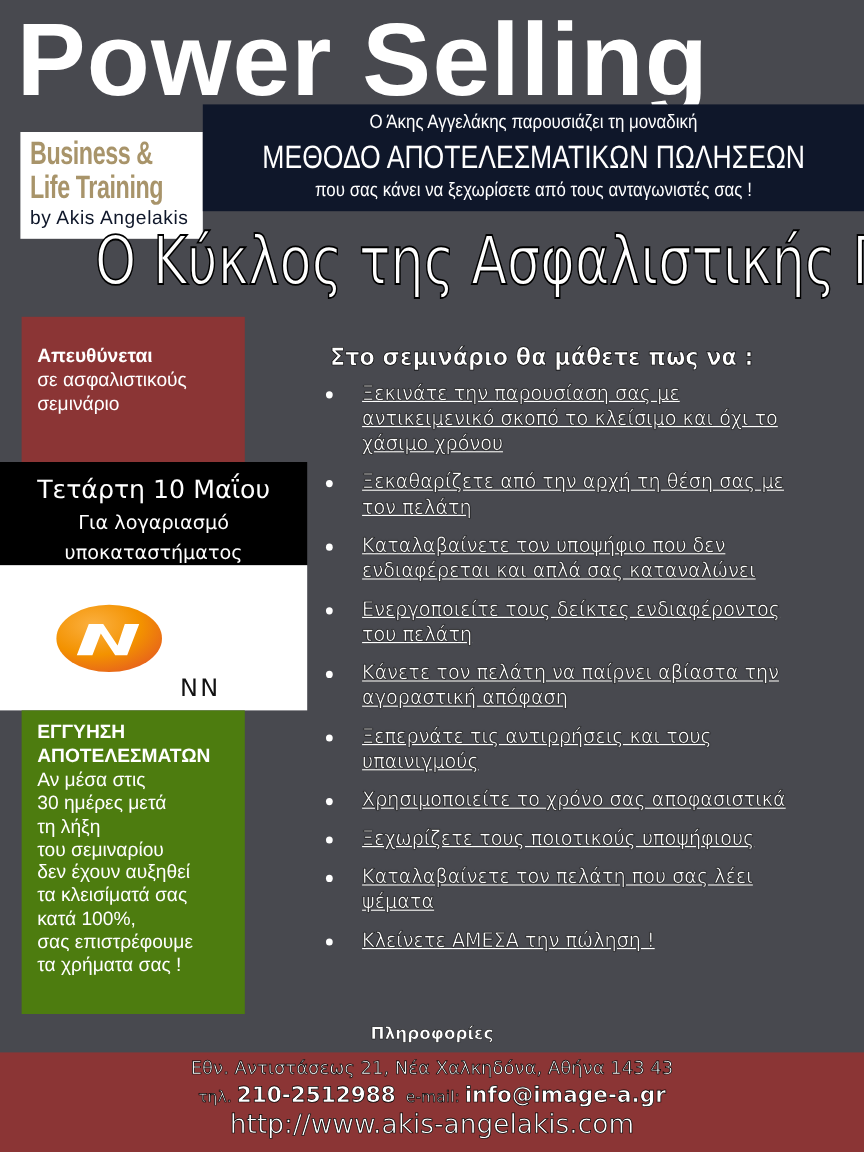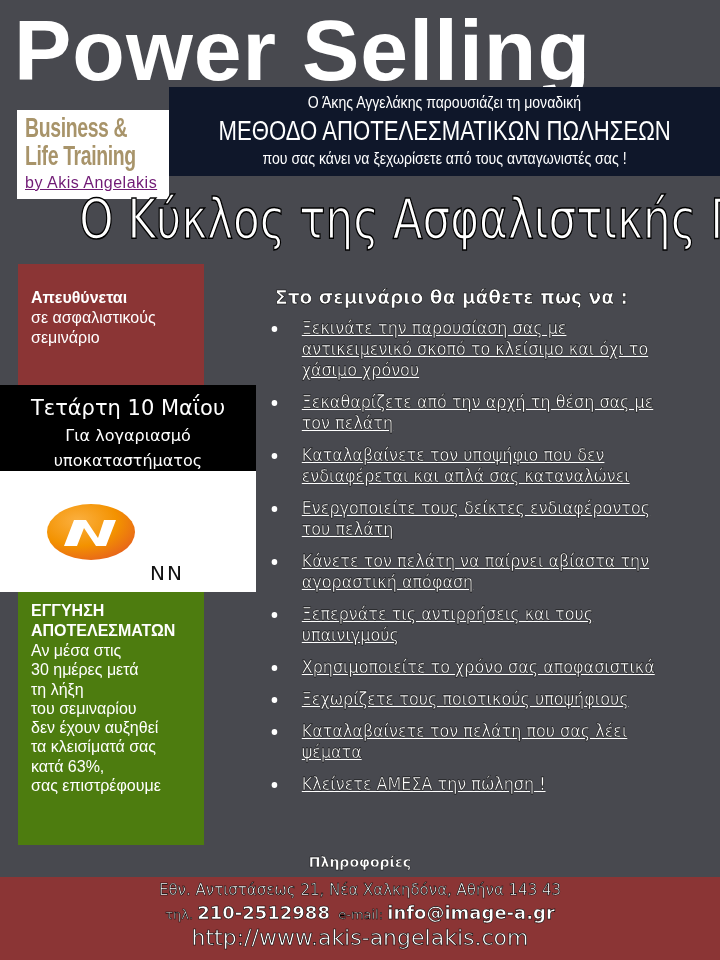"by Akis Angelakis" .logo-by { color: #701a75 -> #0f172a; text-decoration: underline -> none }
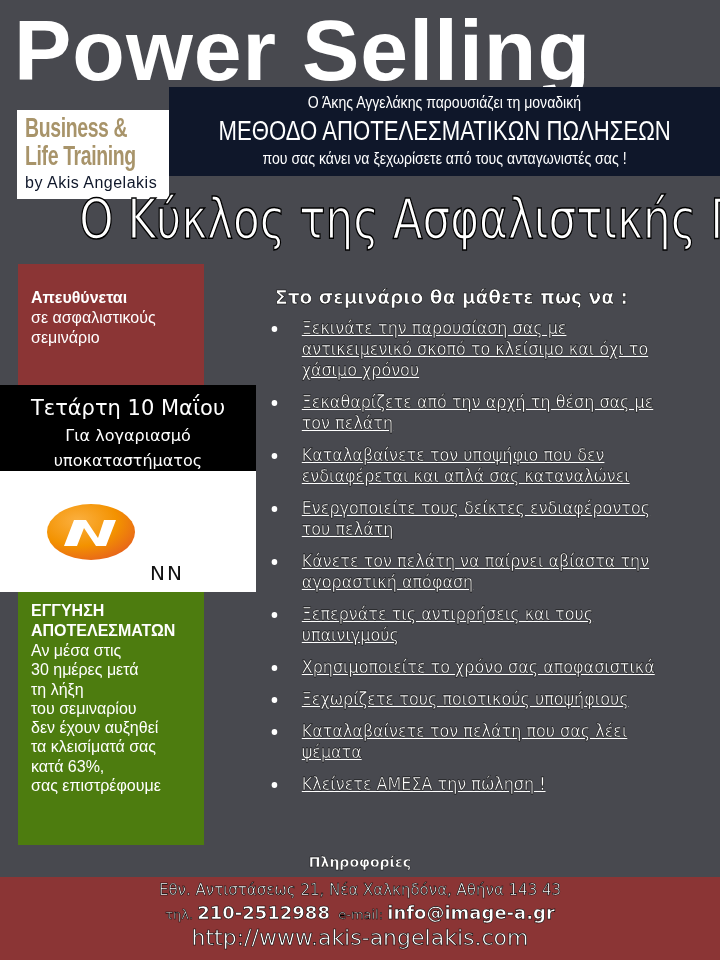"κατά 63%," div.norm { text: 63% -> 100% }
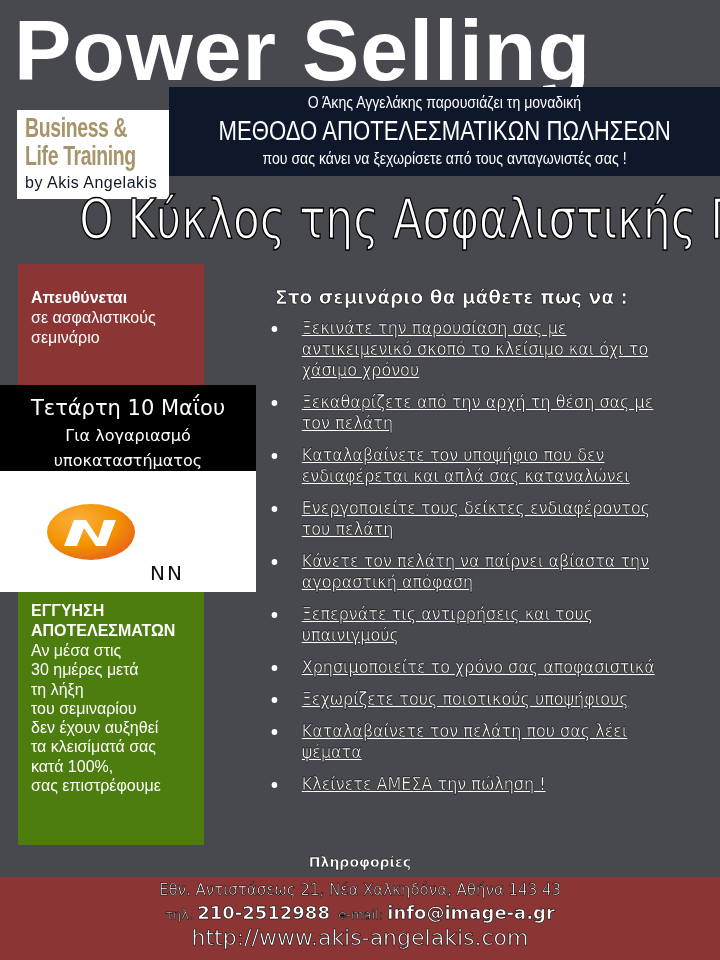"τα χρήματα σας !" div.norm { html: none -> <div>τα χρήματα σας !</div> }
